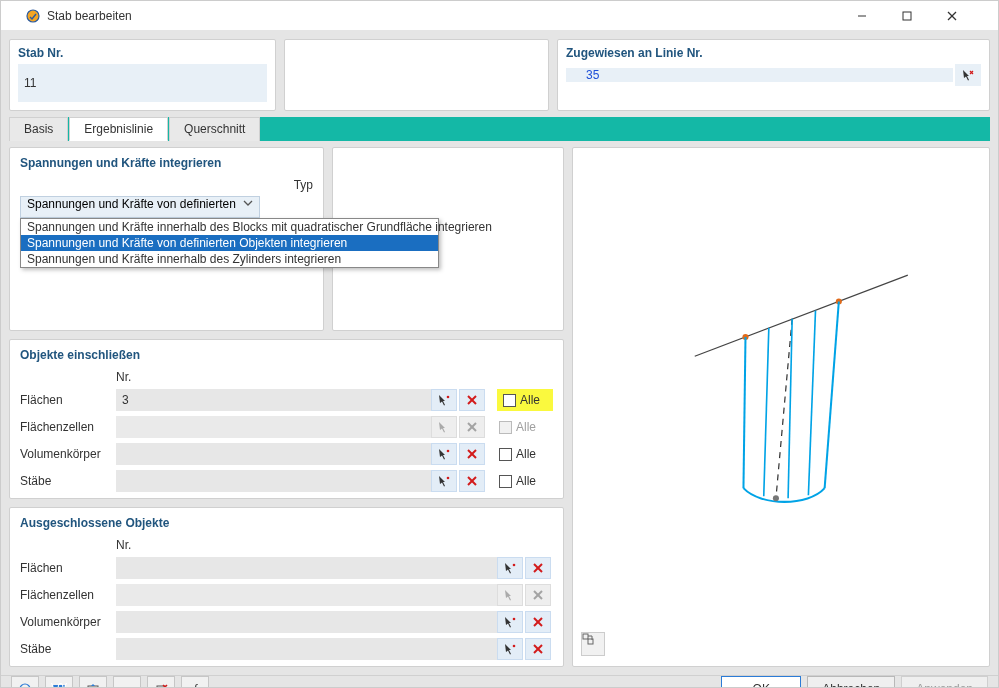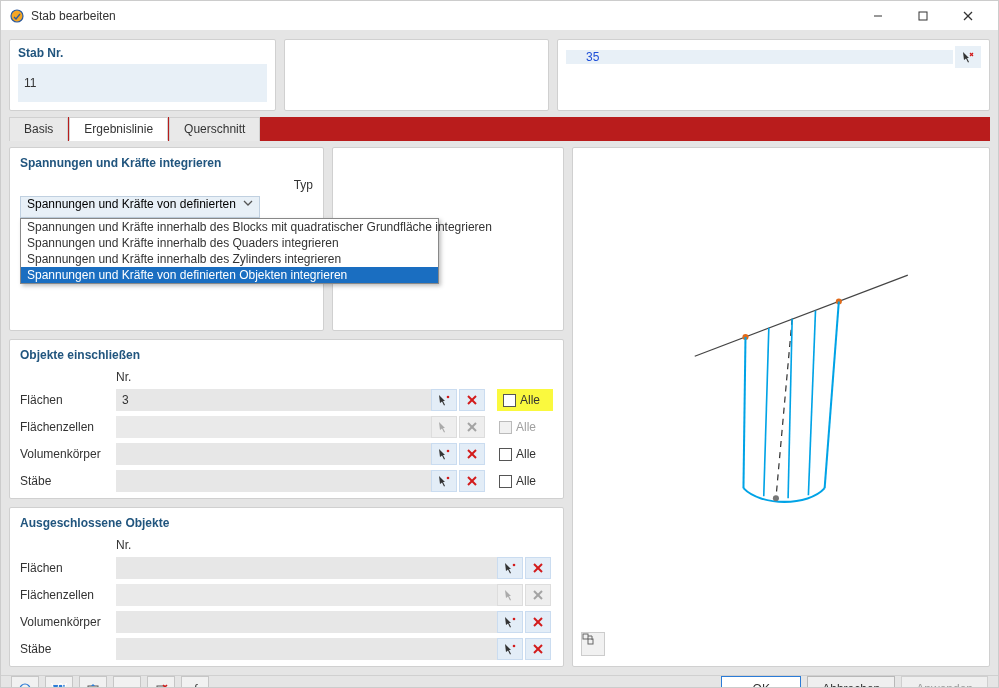"Stab bearbeiten" .titlebar { padding: 0 8px -> 0 24px }
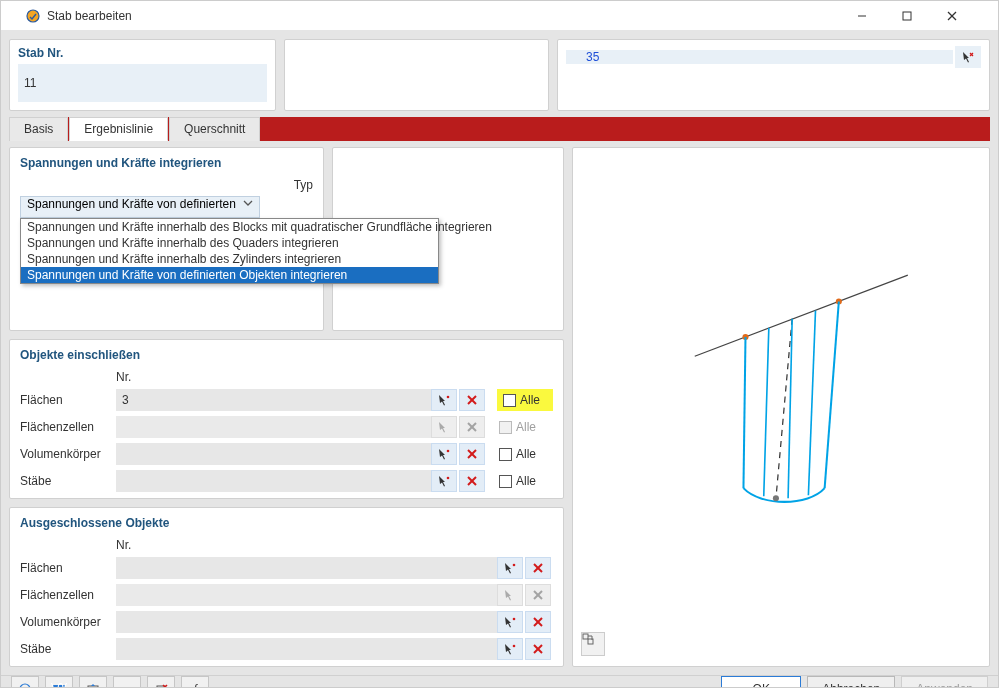"Zugewiesen an Linie Nr." div.panel-title { html: none -> <div>Zugewiesen an Linie Nr.</div> }
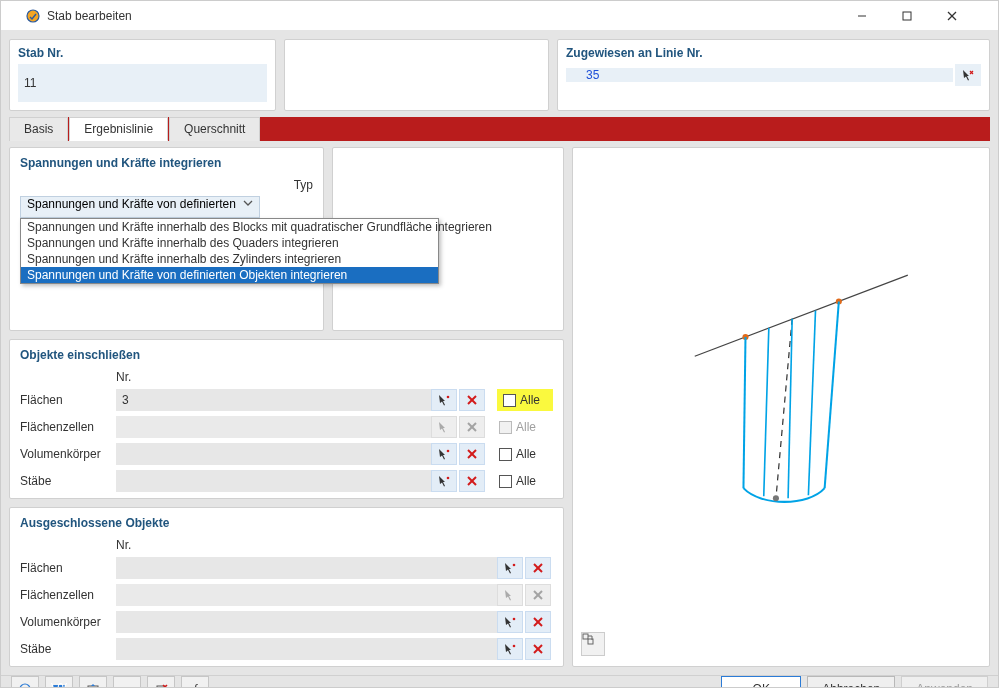"Basis" .tabs-row { background: #b91c1c -> #14b8a6 }
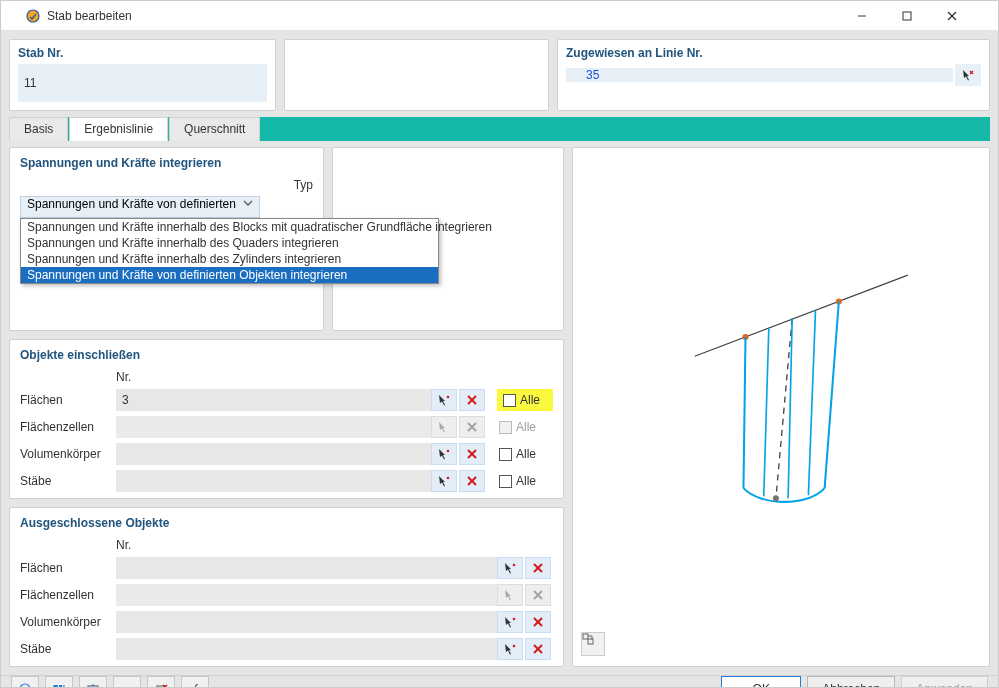"Spannungen und Kräfte innerhalb des Quaders" div.opt { html: <div>Spannungen und Kräfte innerhalb des Quaders integrieren</div> -> none }
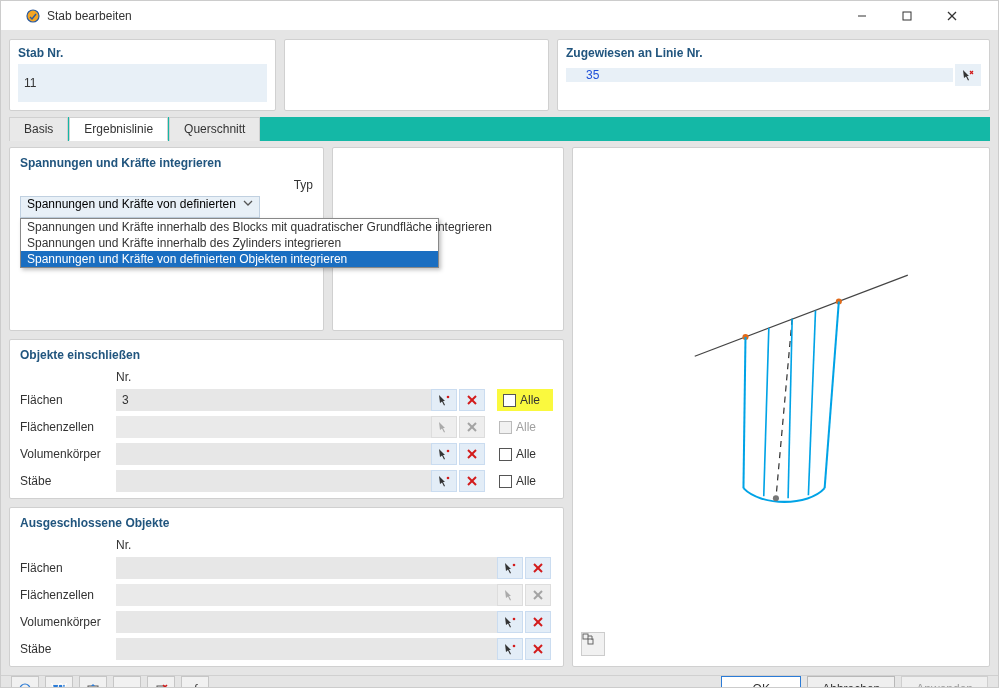"Spannungen und Kräfte innerhalb des Zylinders" div.opt { order: before "Spannungen und Kräfte von definierten Objekten" -> after "Spannungen und Kräfte von definierten Objekten" }
